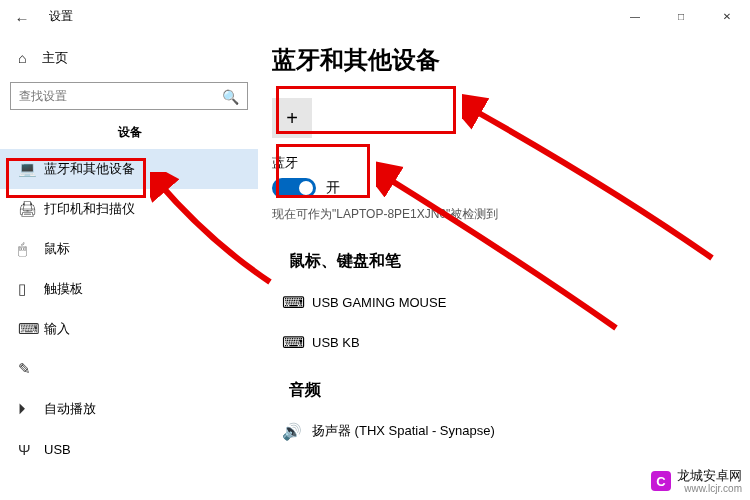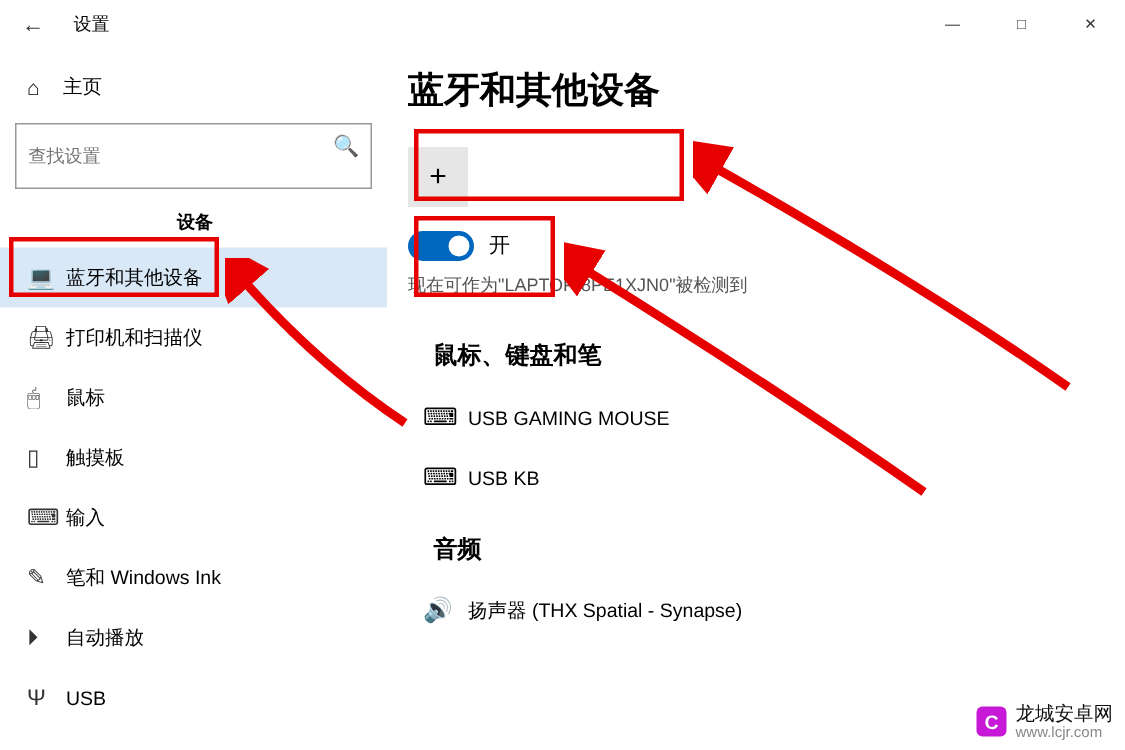"查找设置" .search input { height: 44px -> 28px }
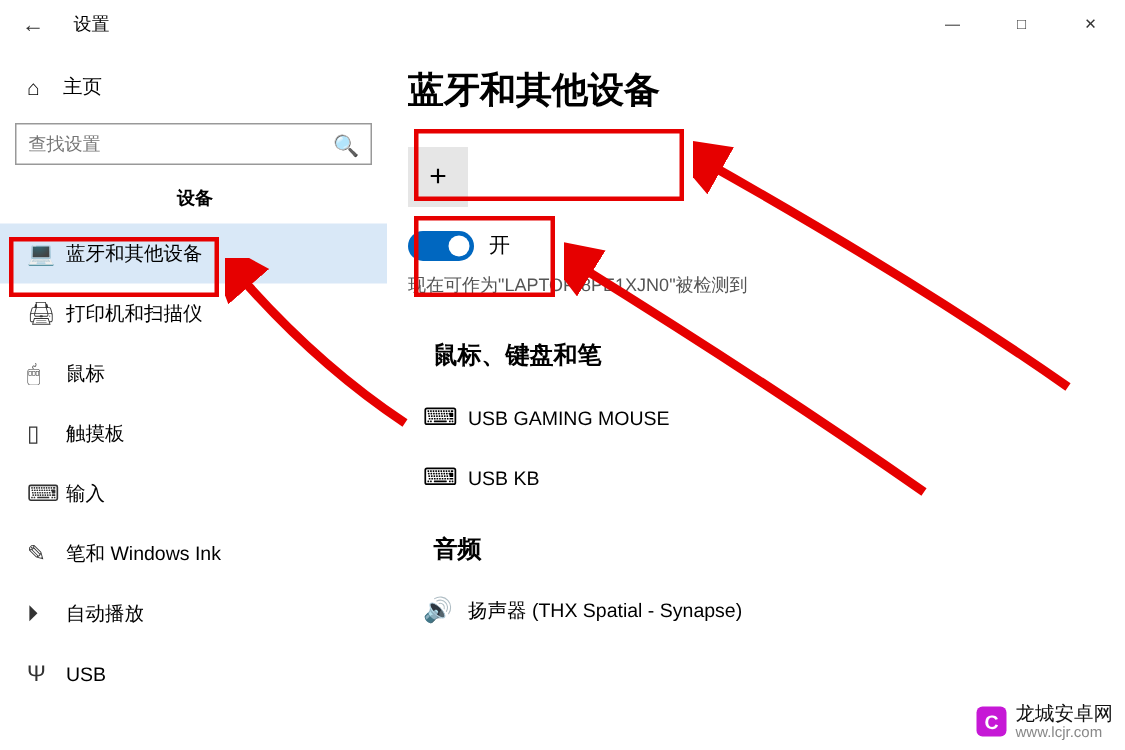"蓝牙" div.bt-label { html: none -> <div>蓝牙</div> }
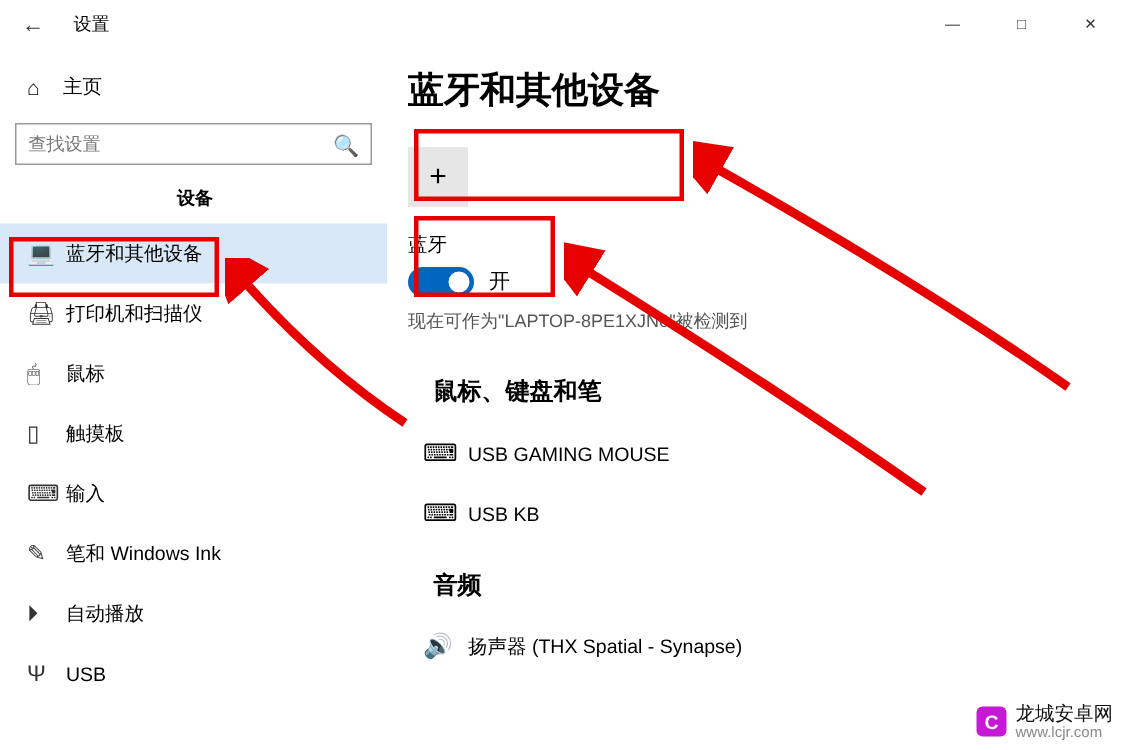"笔和 Windows Ink" span { html: <span>笔和 Windows Ink</span> -> none }
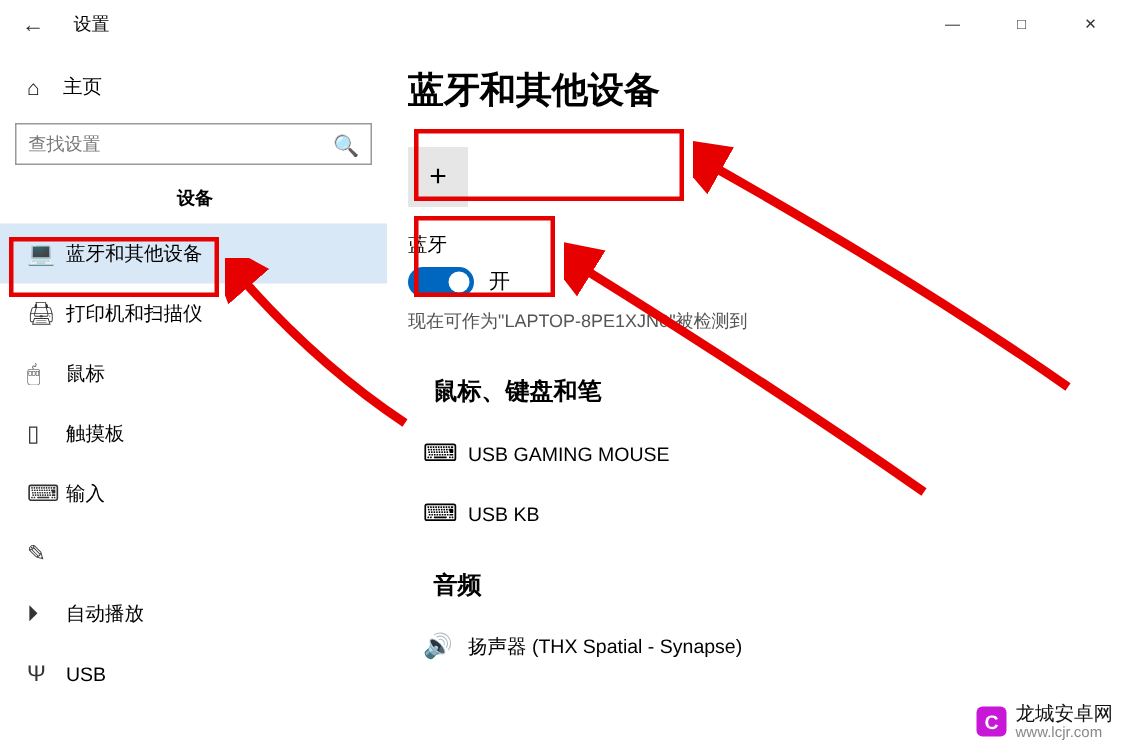"龙城安卓网" .watermark .lines { text-align: none -> right }
